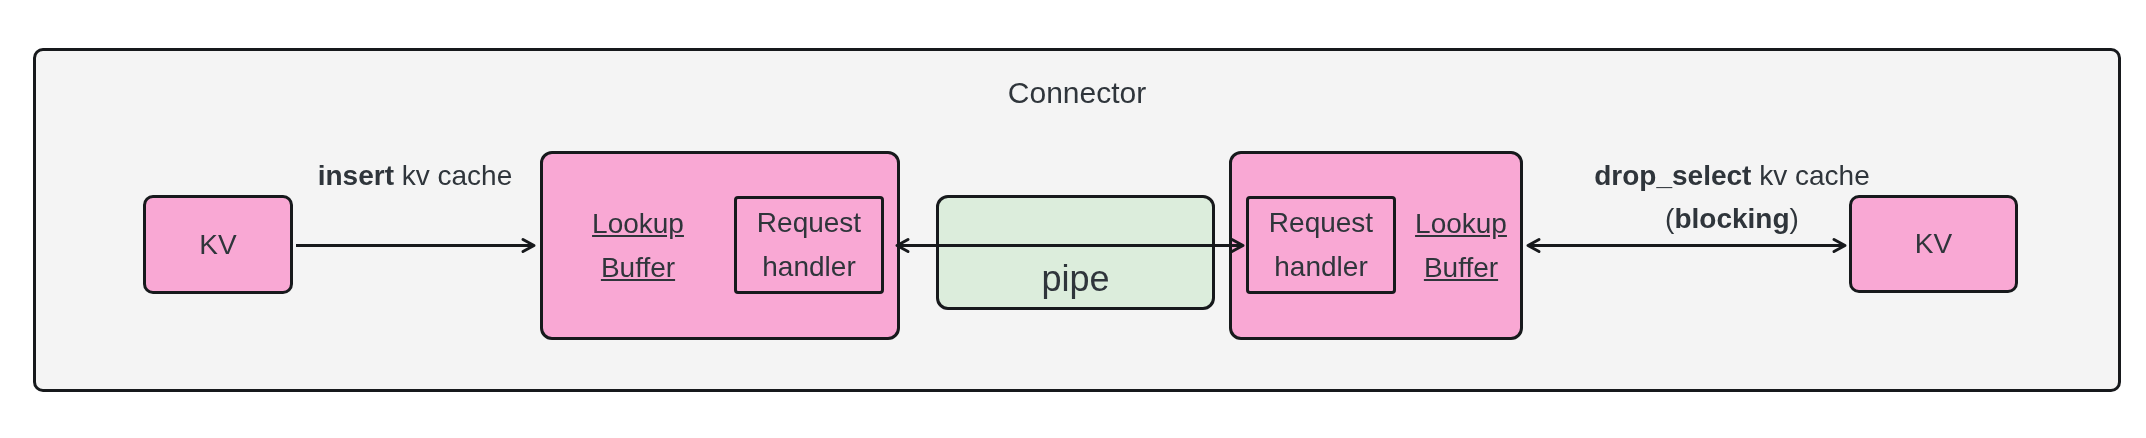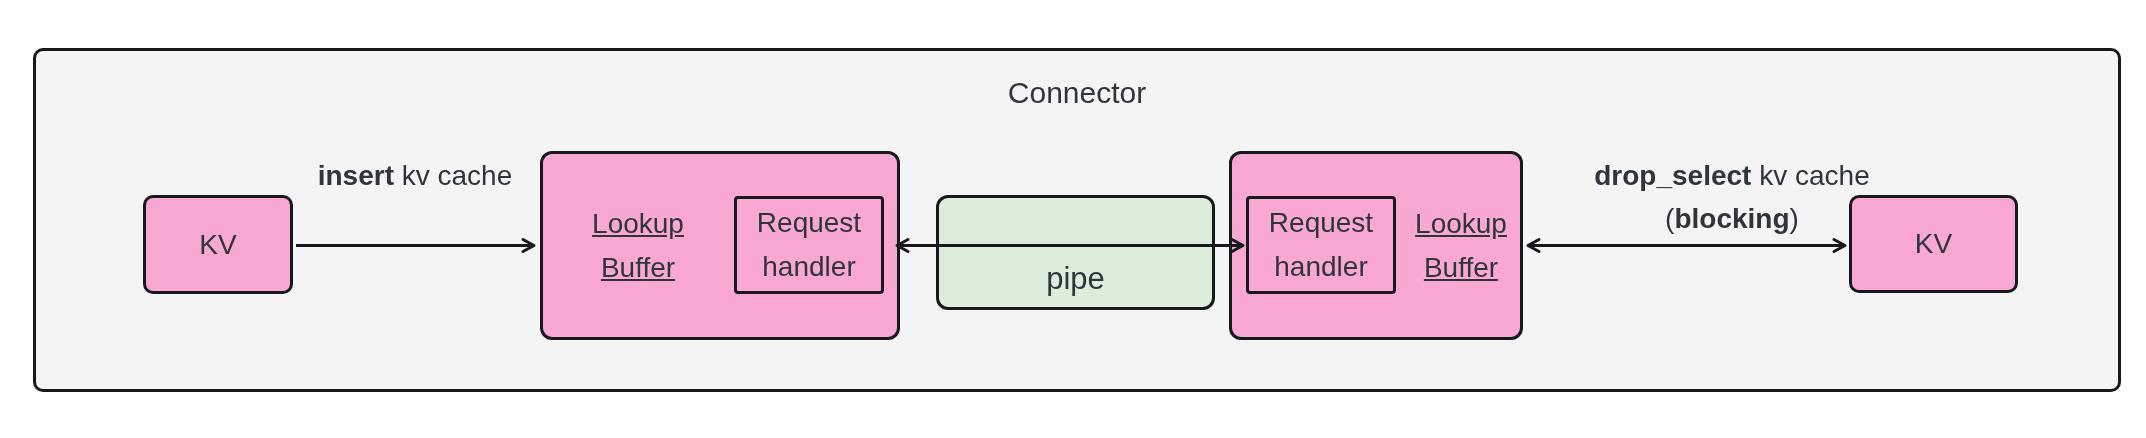"pipe" .pipe-label { font-size: 31px -> 36px }
